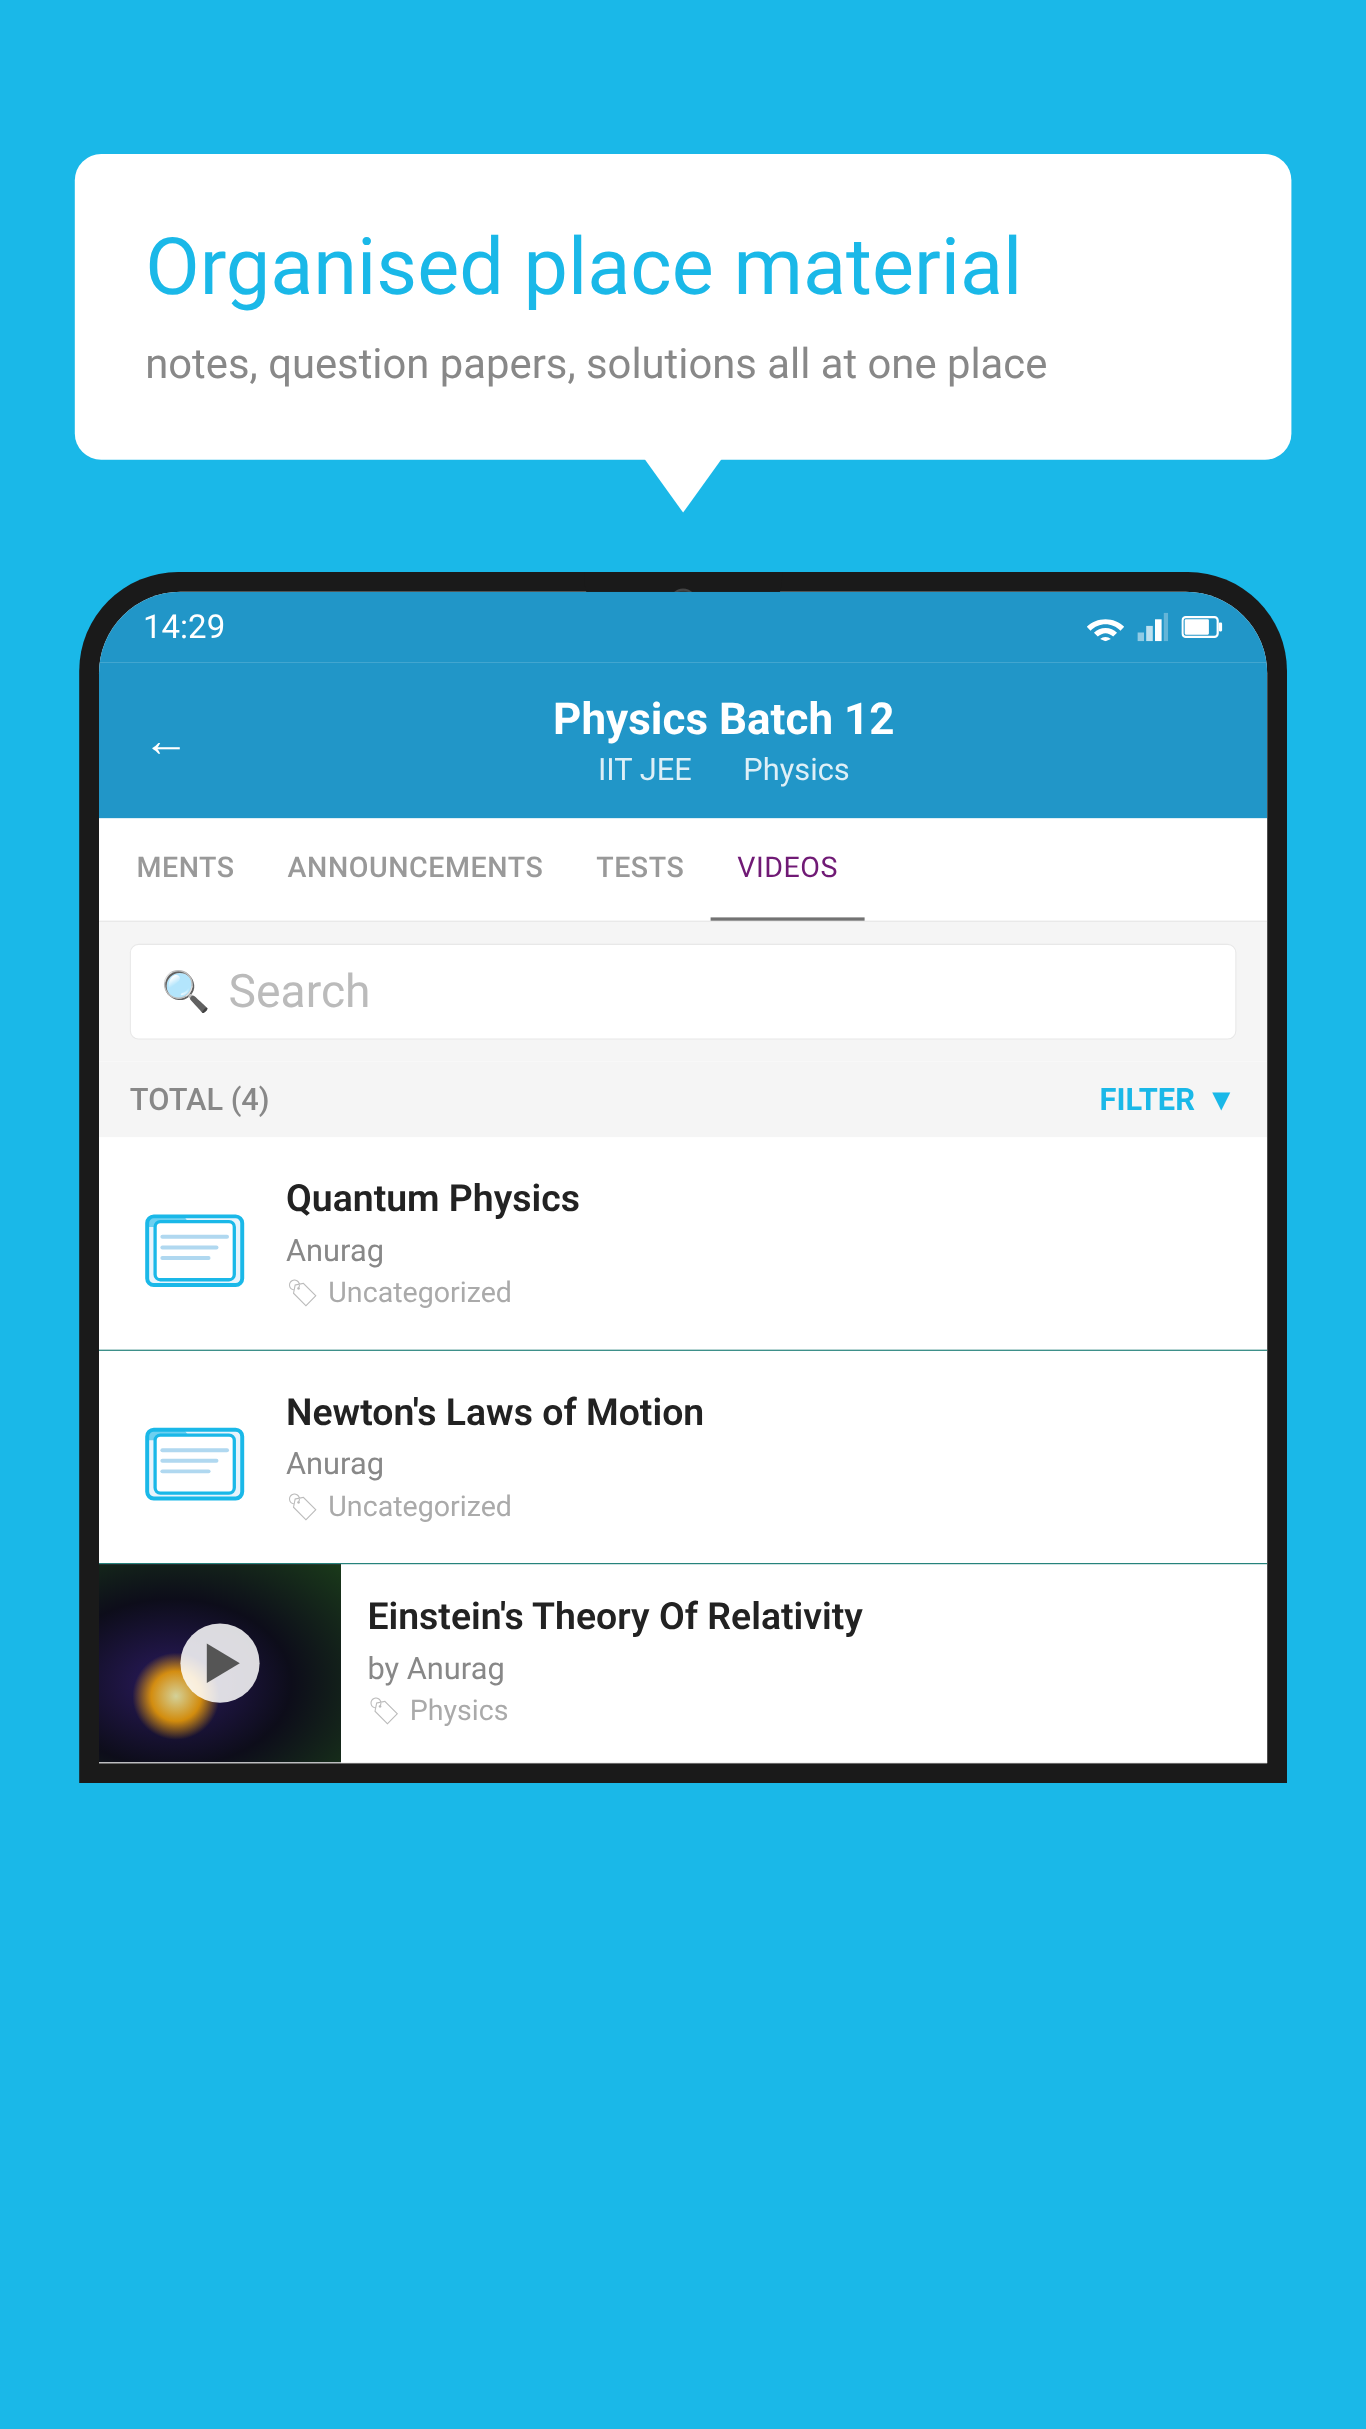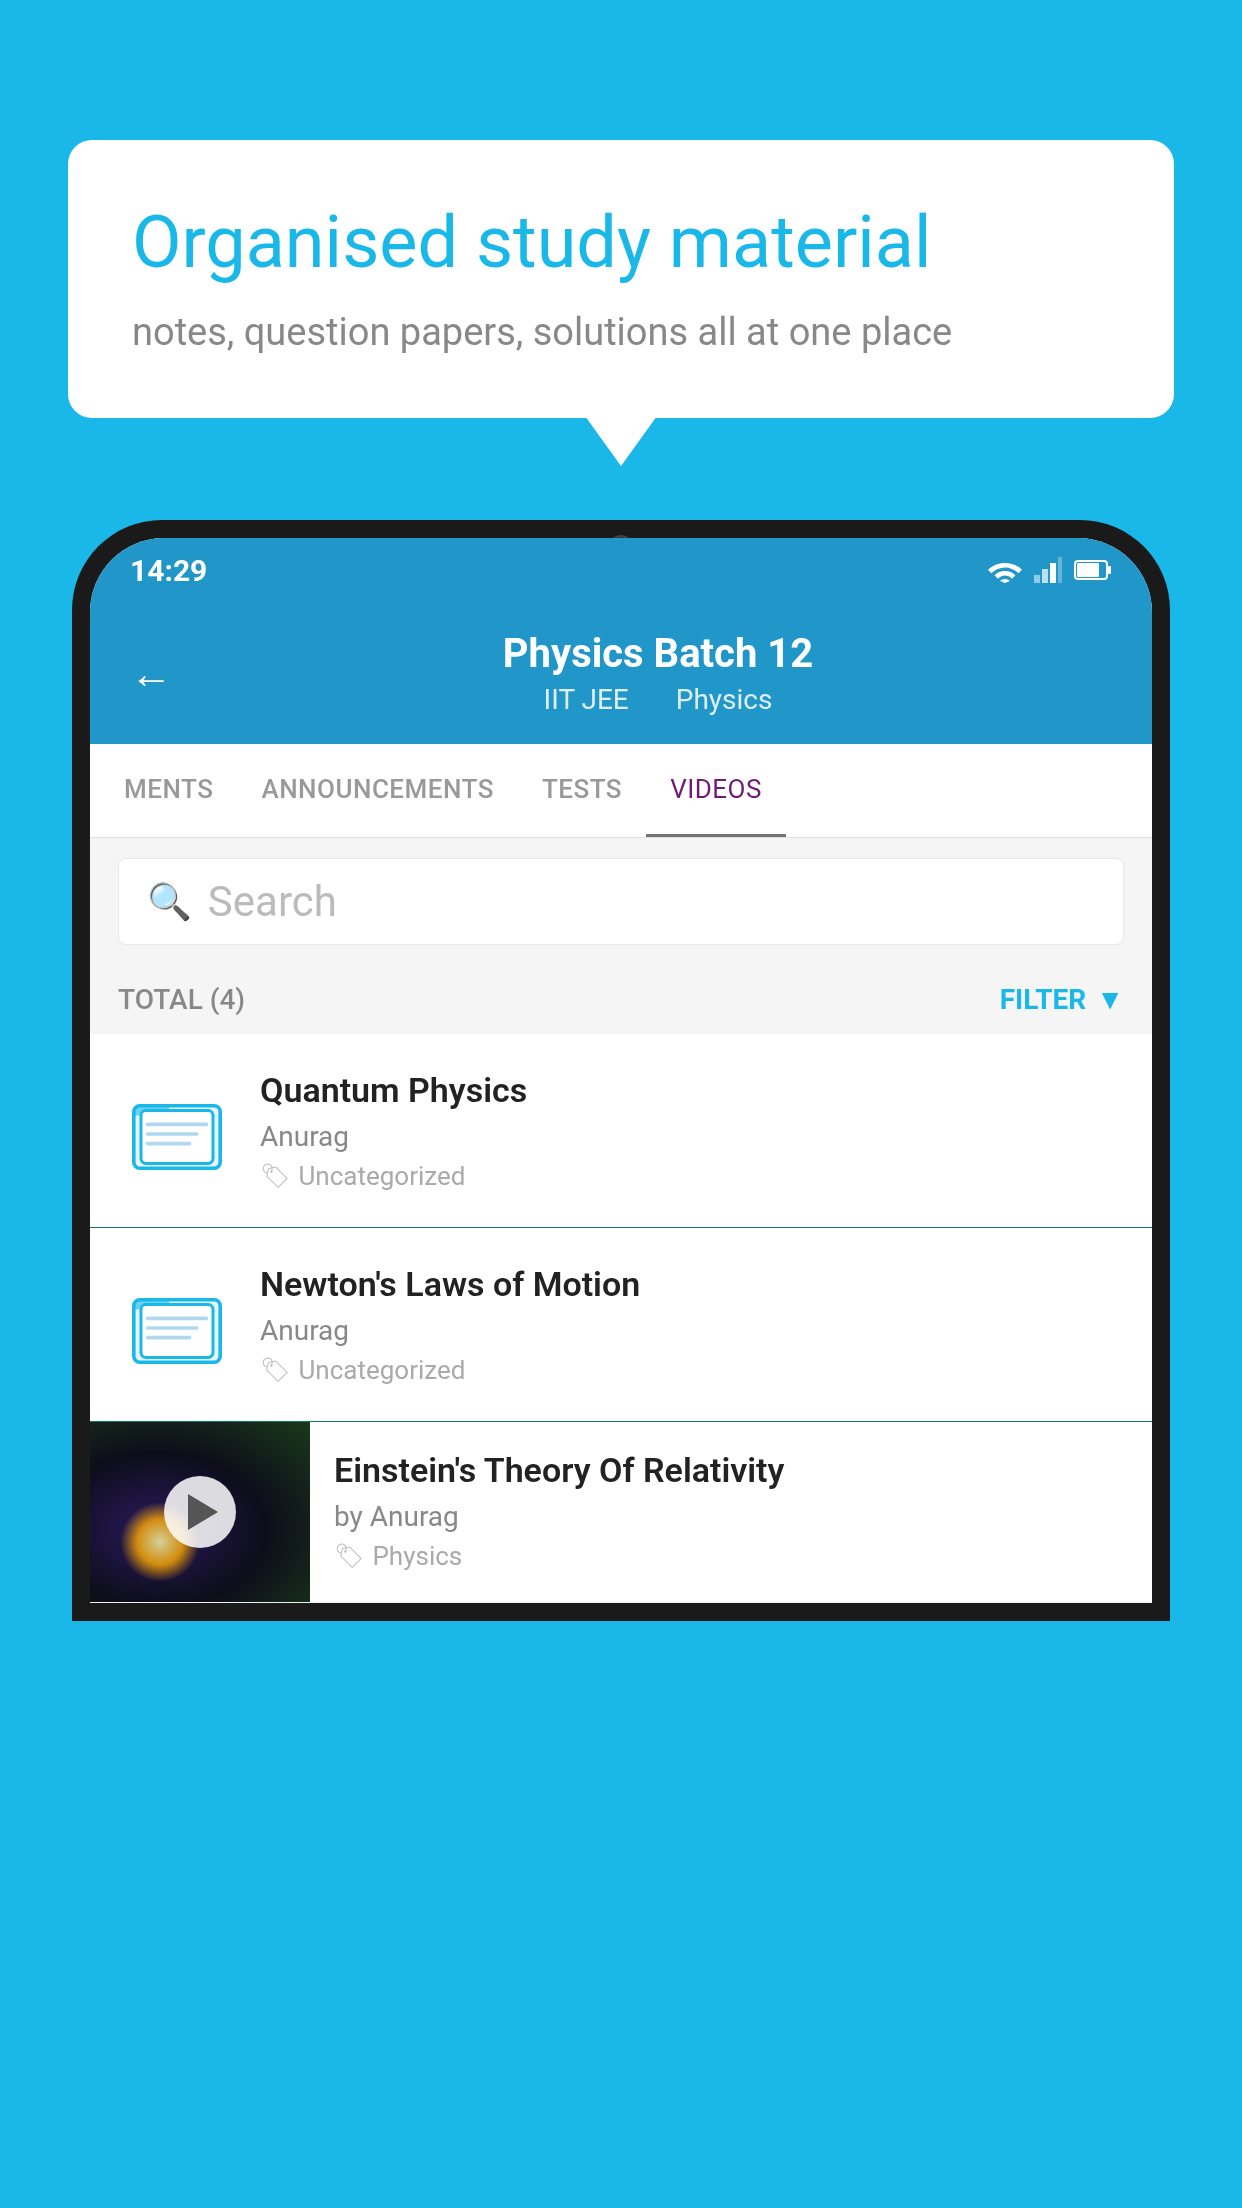"Organised study material" div.bubble-title { text: study -> place }
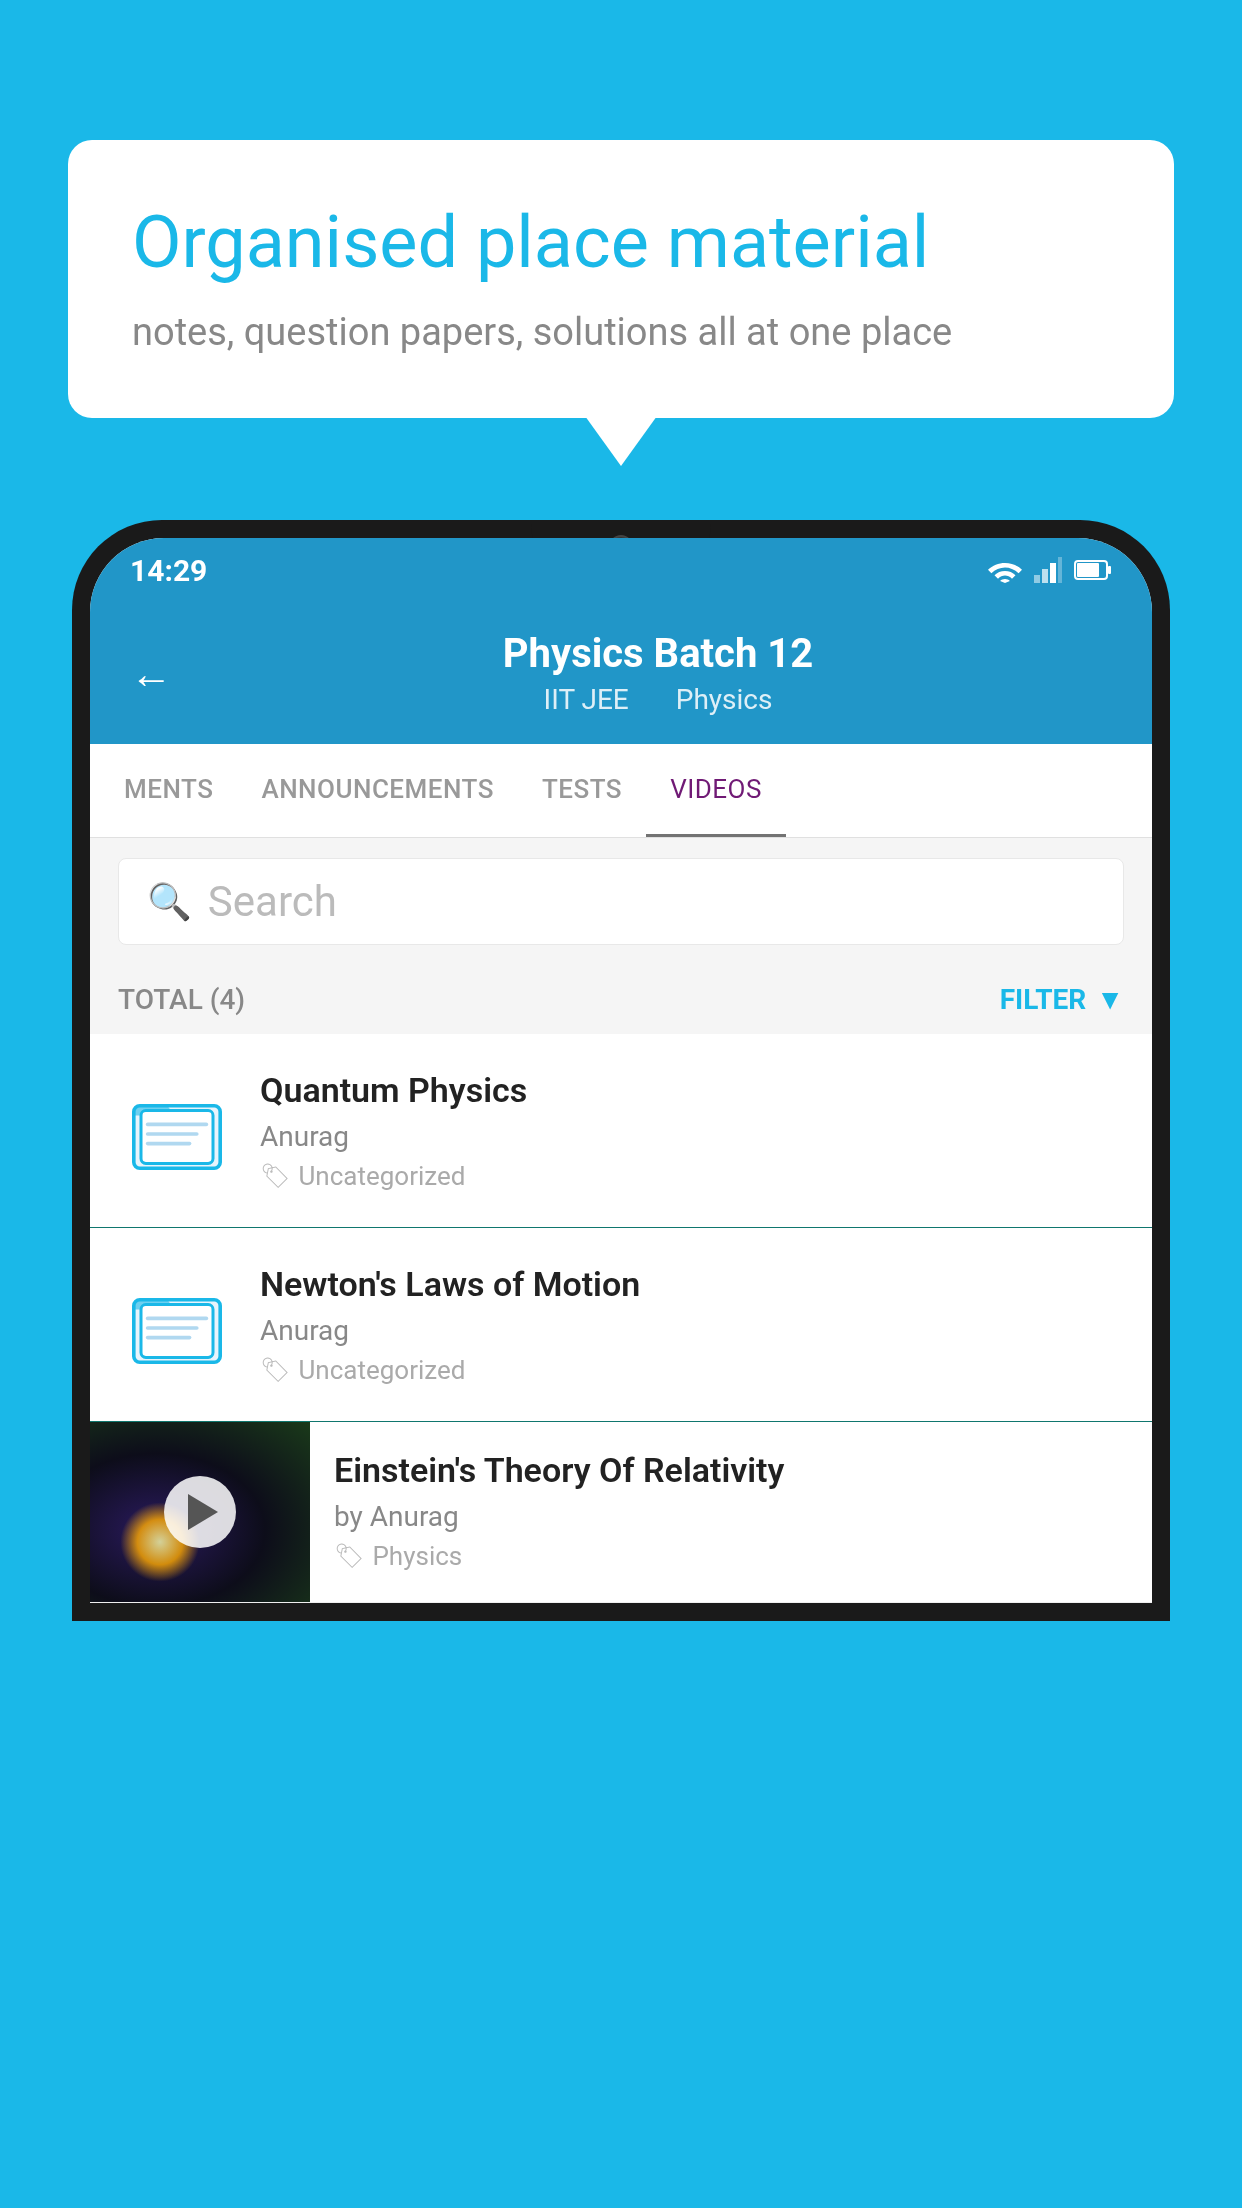"14:29" .status-time { font-weight: 700 -> 400 }
